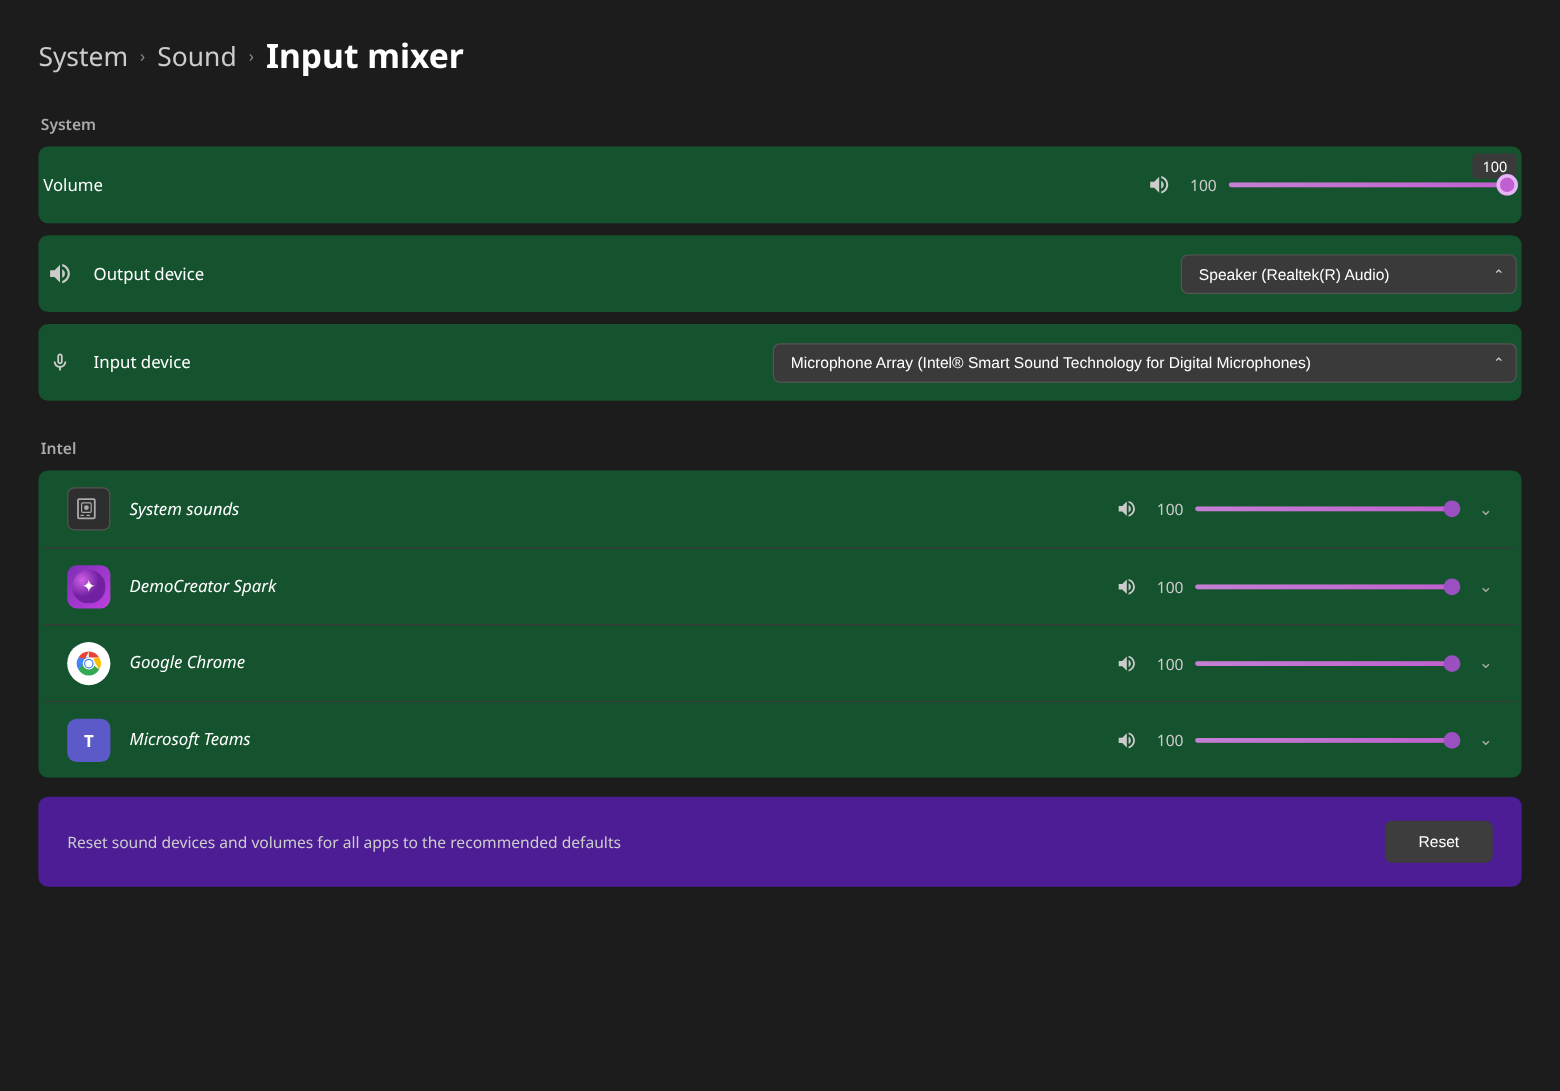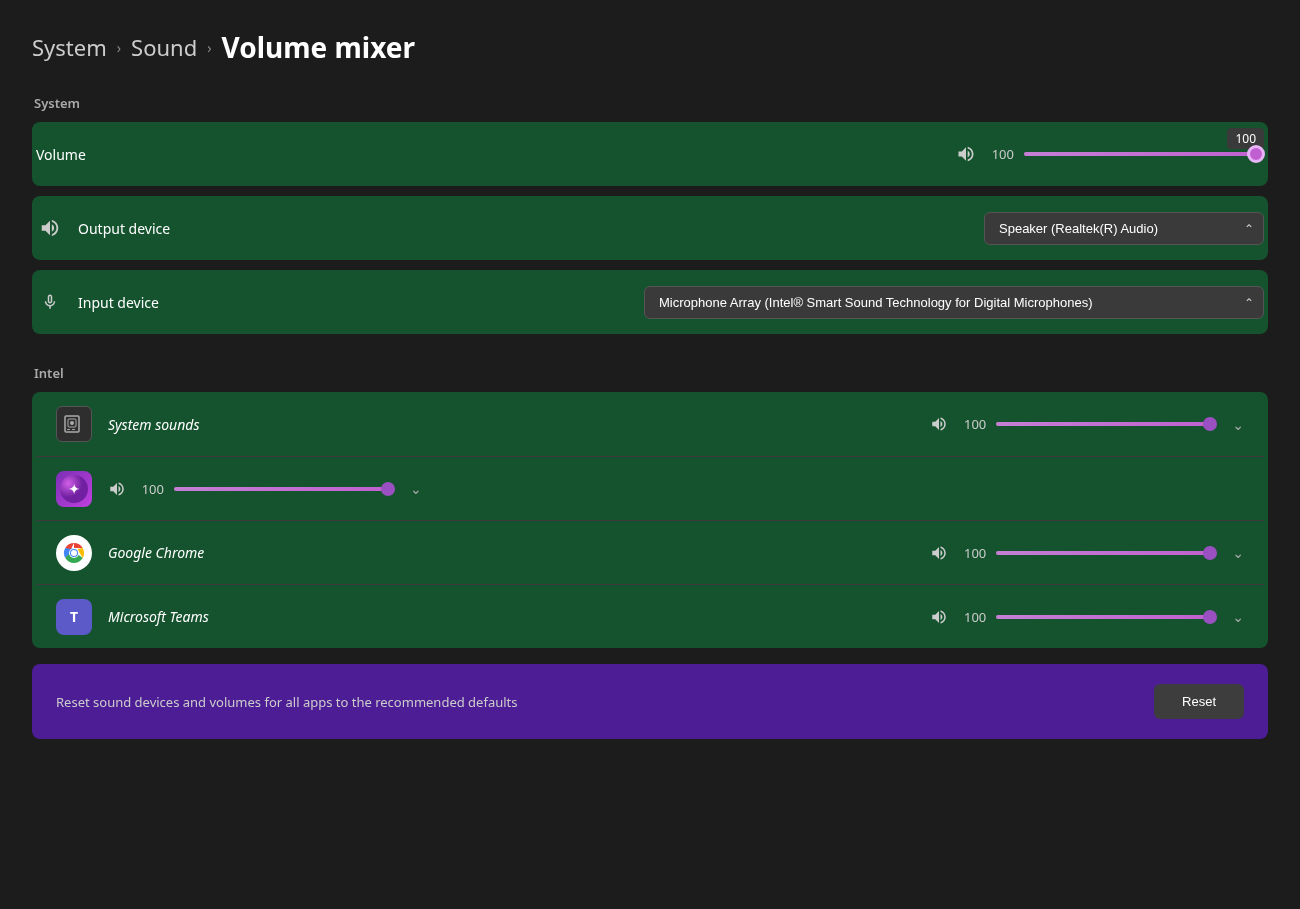"Volume mixer" span.breadcrumb-title { text: Volume -> Input }
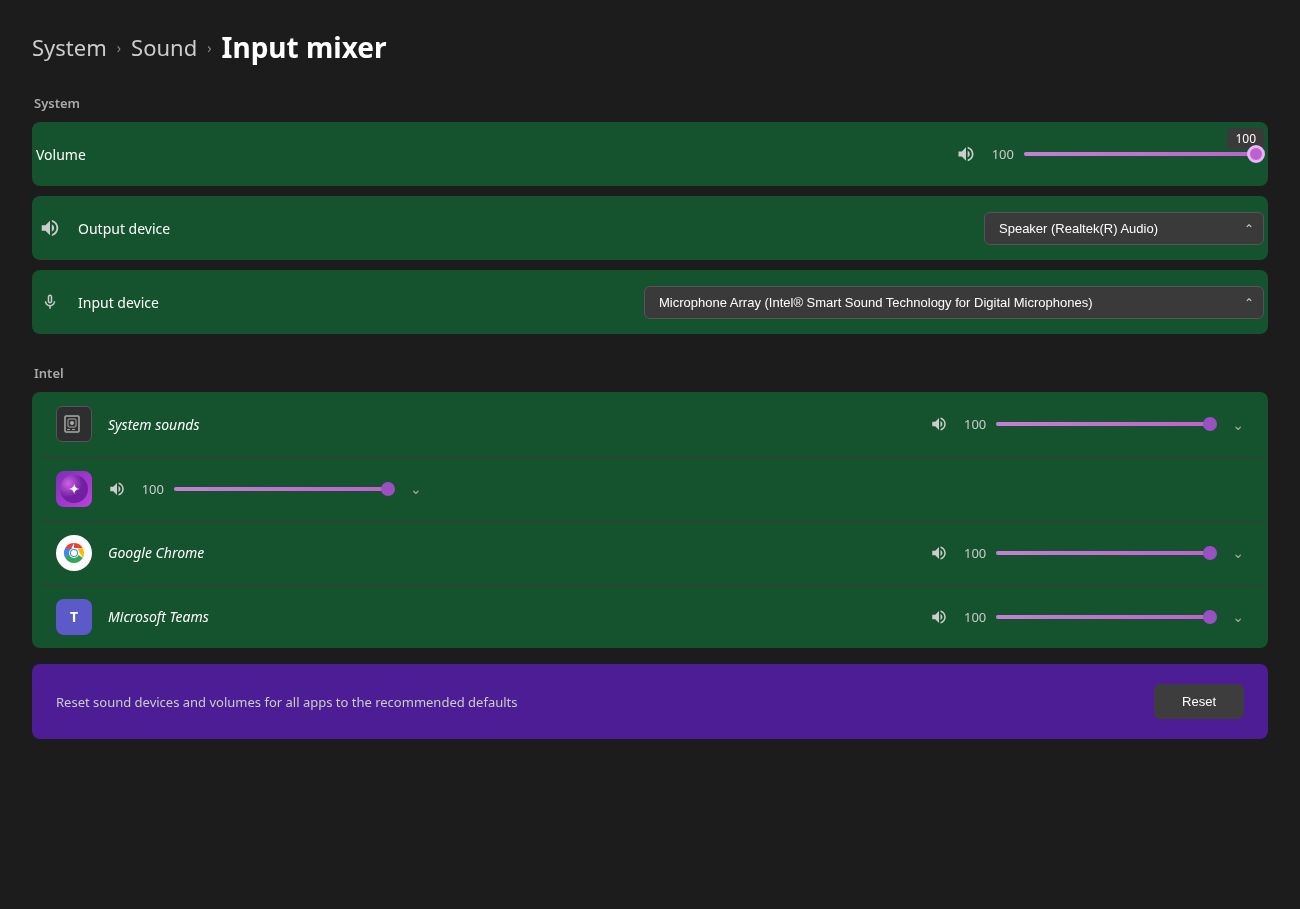"DemoCreator Spark" span.app-name { html: none -> <span>DemoCreator Spark</span> }
